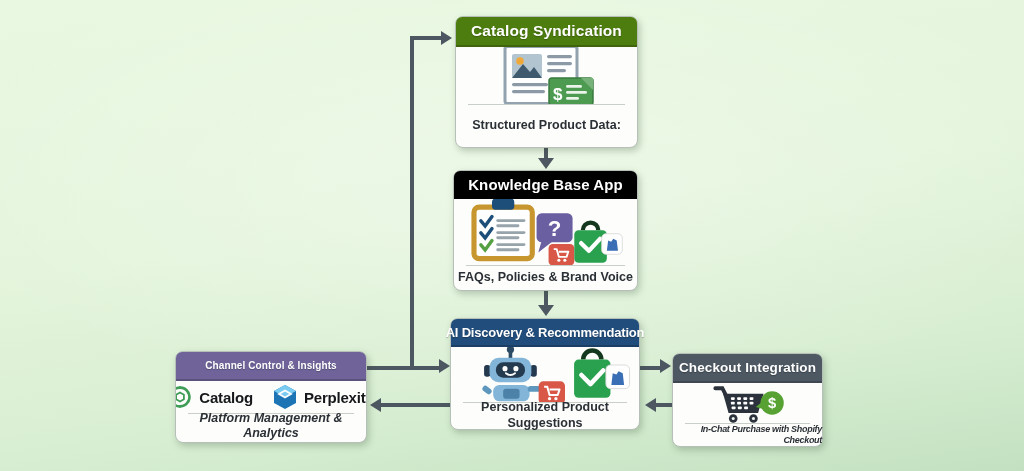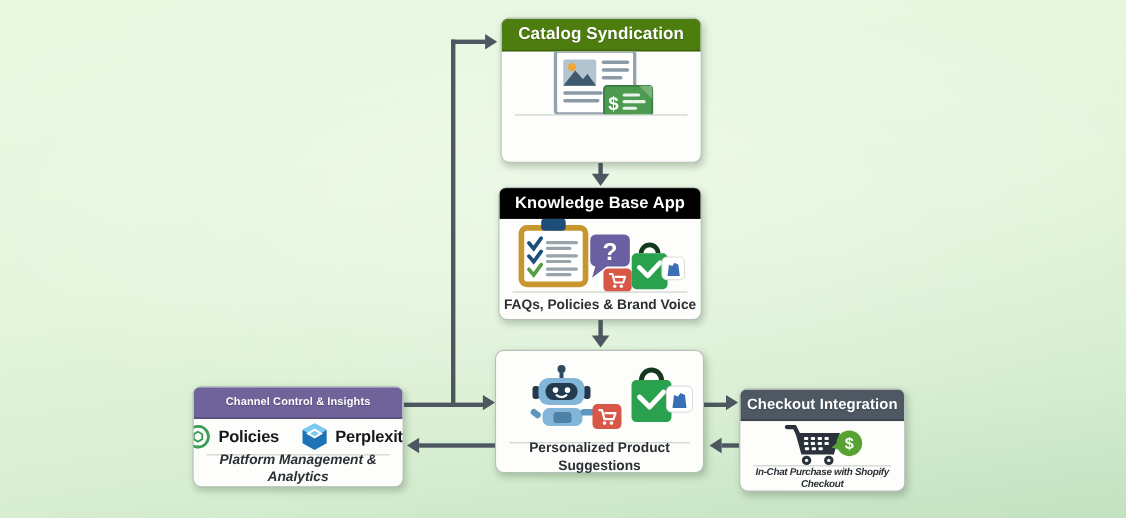"Structured Product Data:" div.cap-b { html: none -> <div>Structured Product Data:</div> }
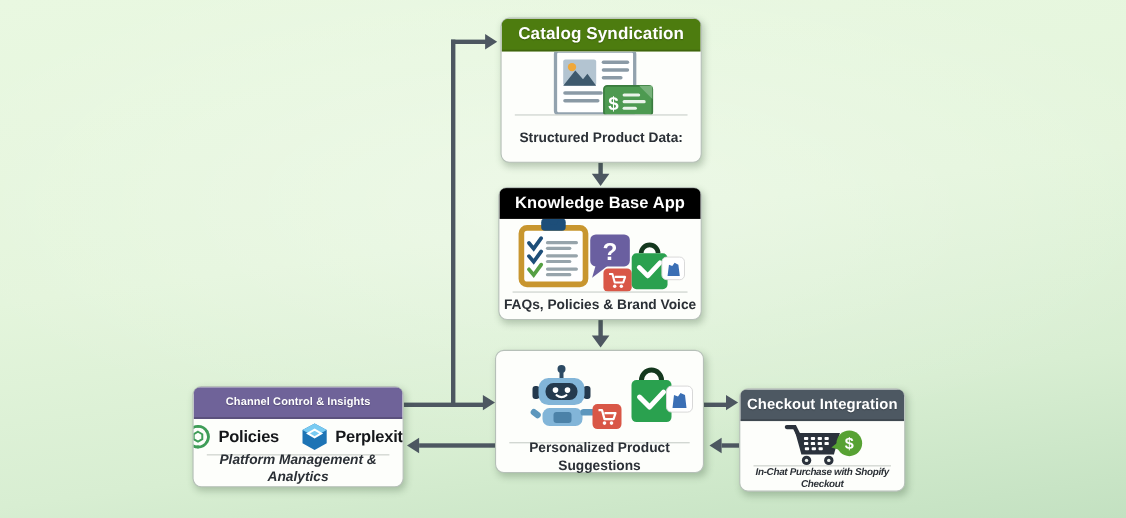"AI Discovery & Recommendation" div.hdr { html: none -> <div>AI Discovery &amp; Recommendation</div> }
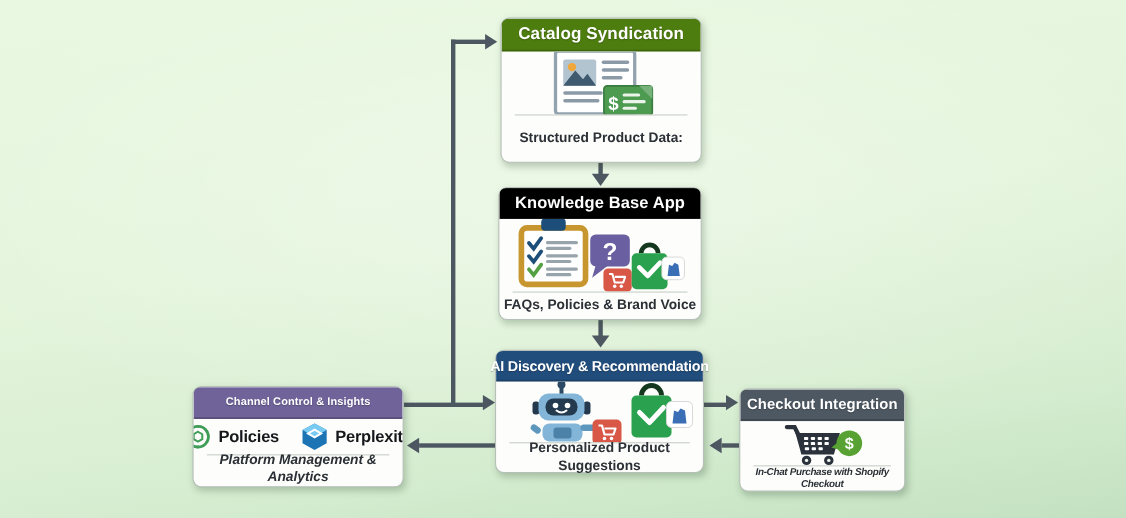"Policies" span.logo-label { text: Policies -> Catalog }
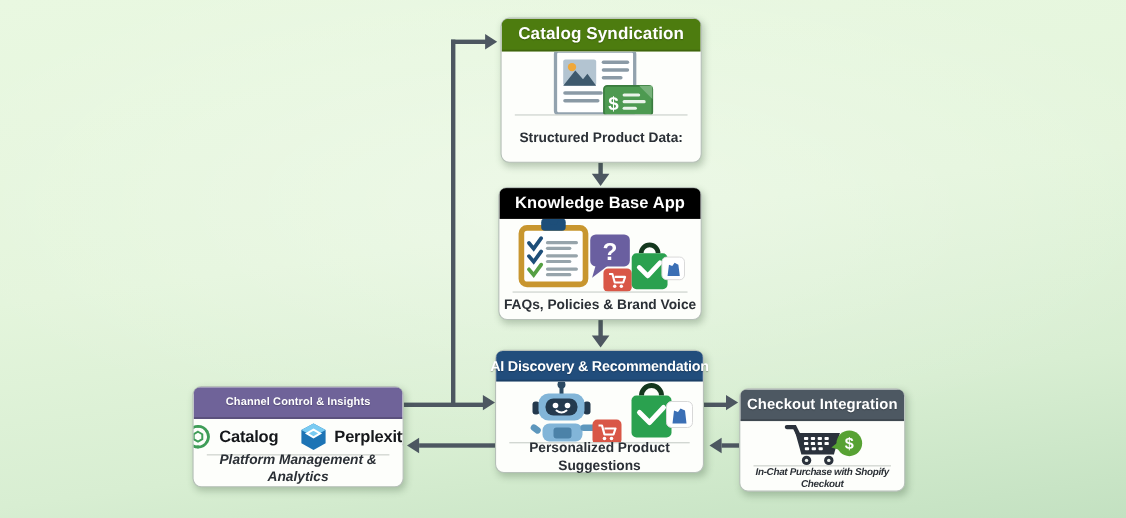"In-Chat Purchase with Shopify Checkout" .cap-ci { text-align: none -> right }
